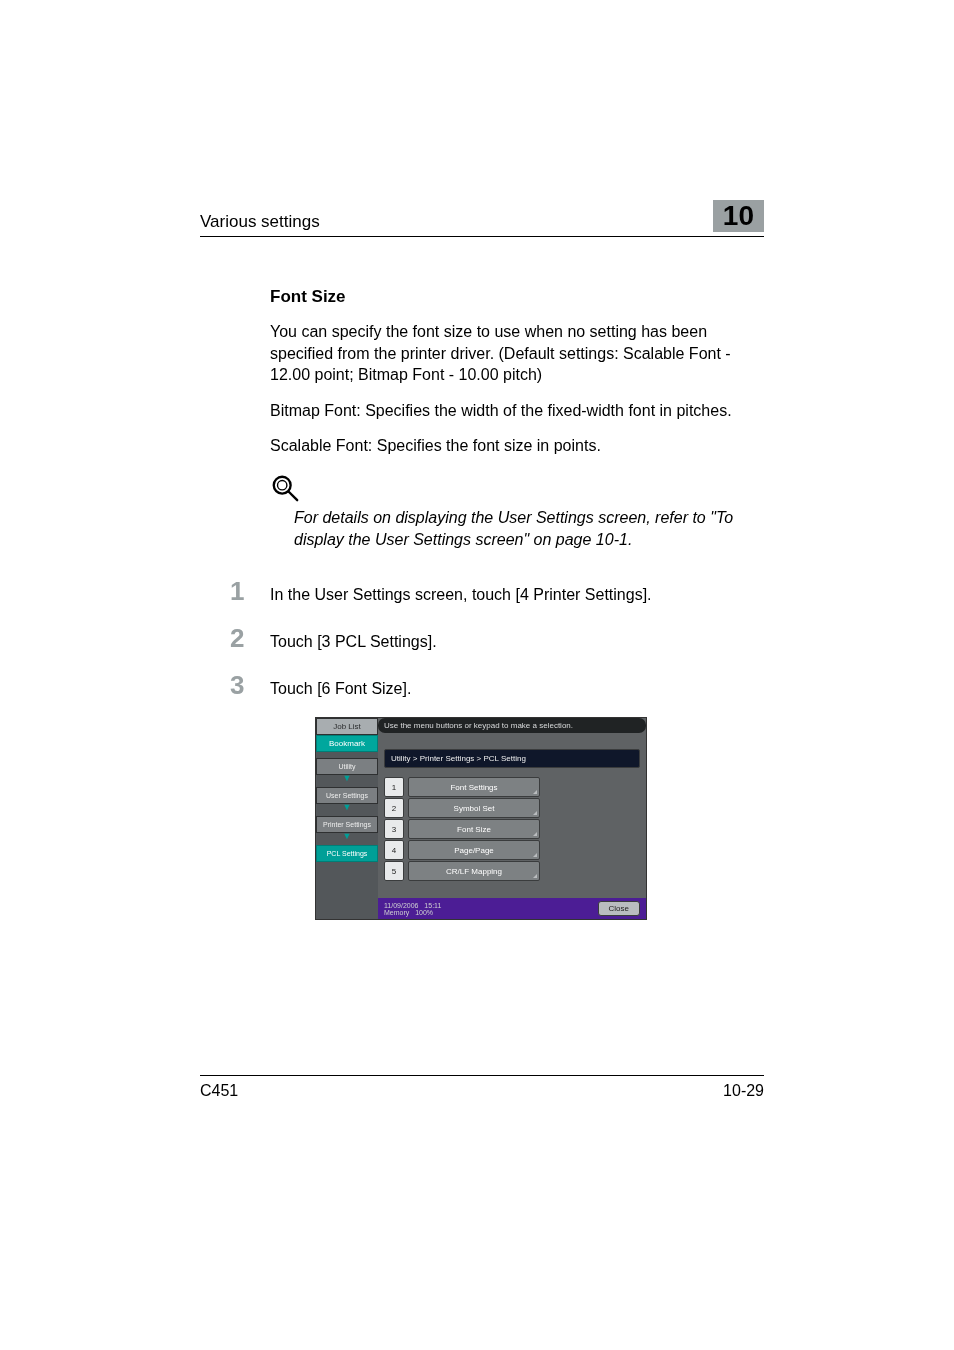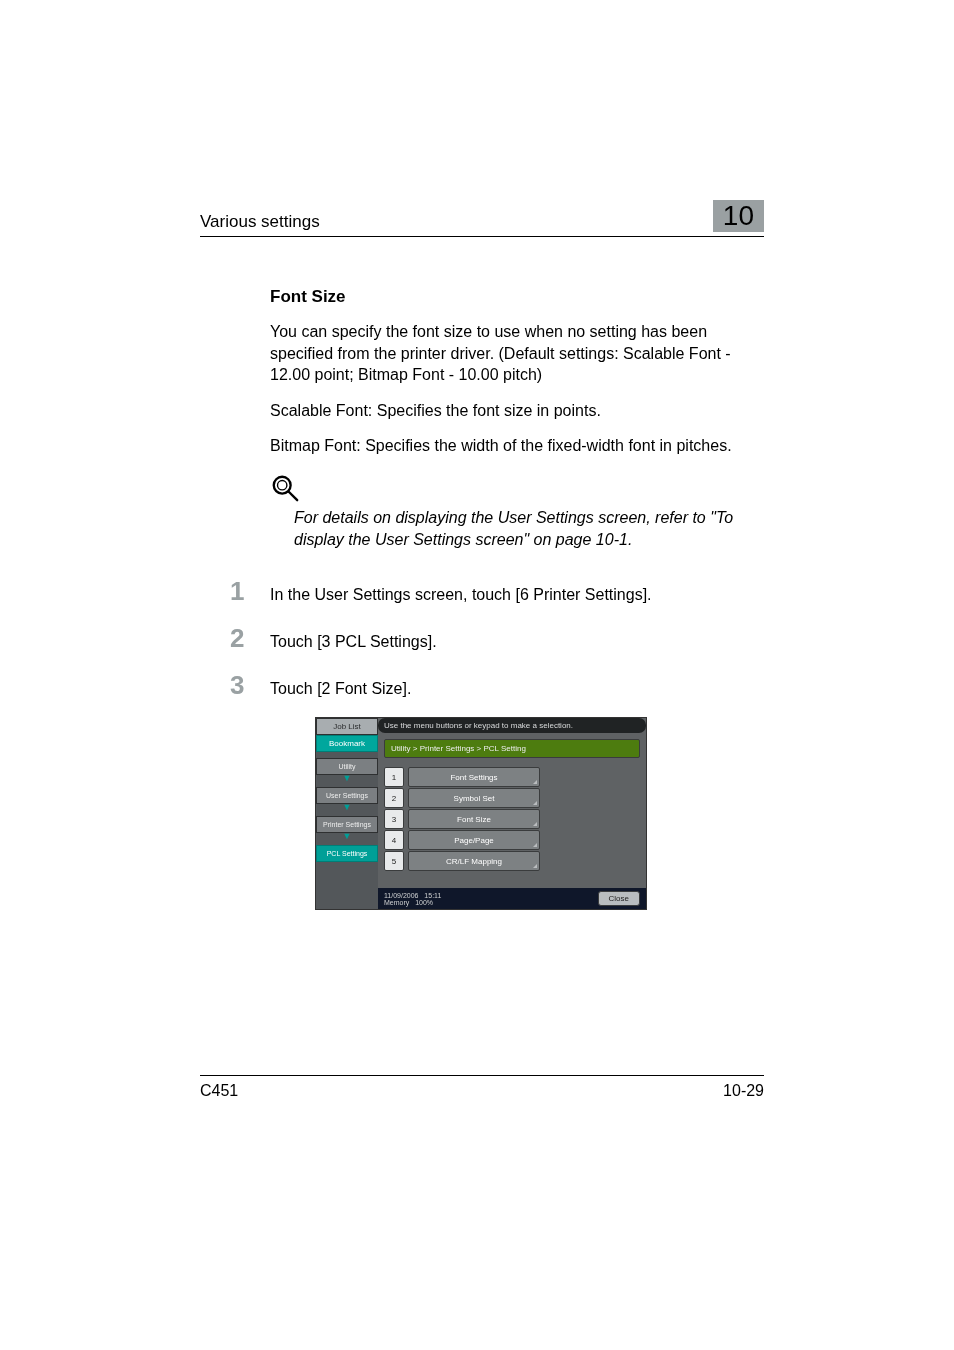"10" .chapter-badge { font-weight: normal -> bold }
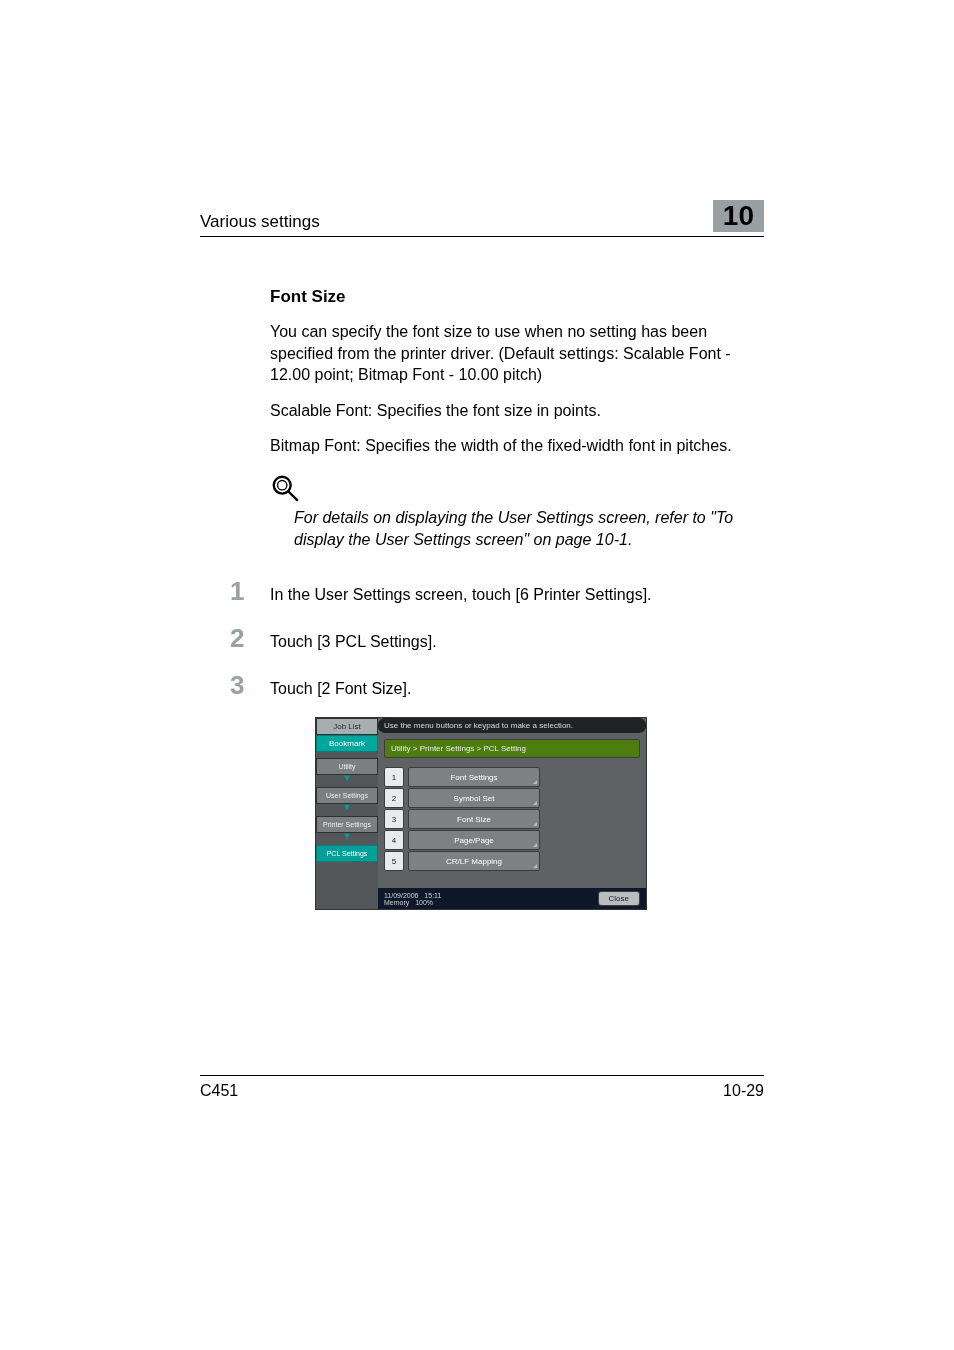"Scalable Font: Specifies the font" p.para { order: before "Bitmap Font: Specifies the width" -> after "Bitmap Font: Specifies the width" }
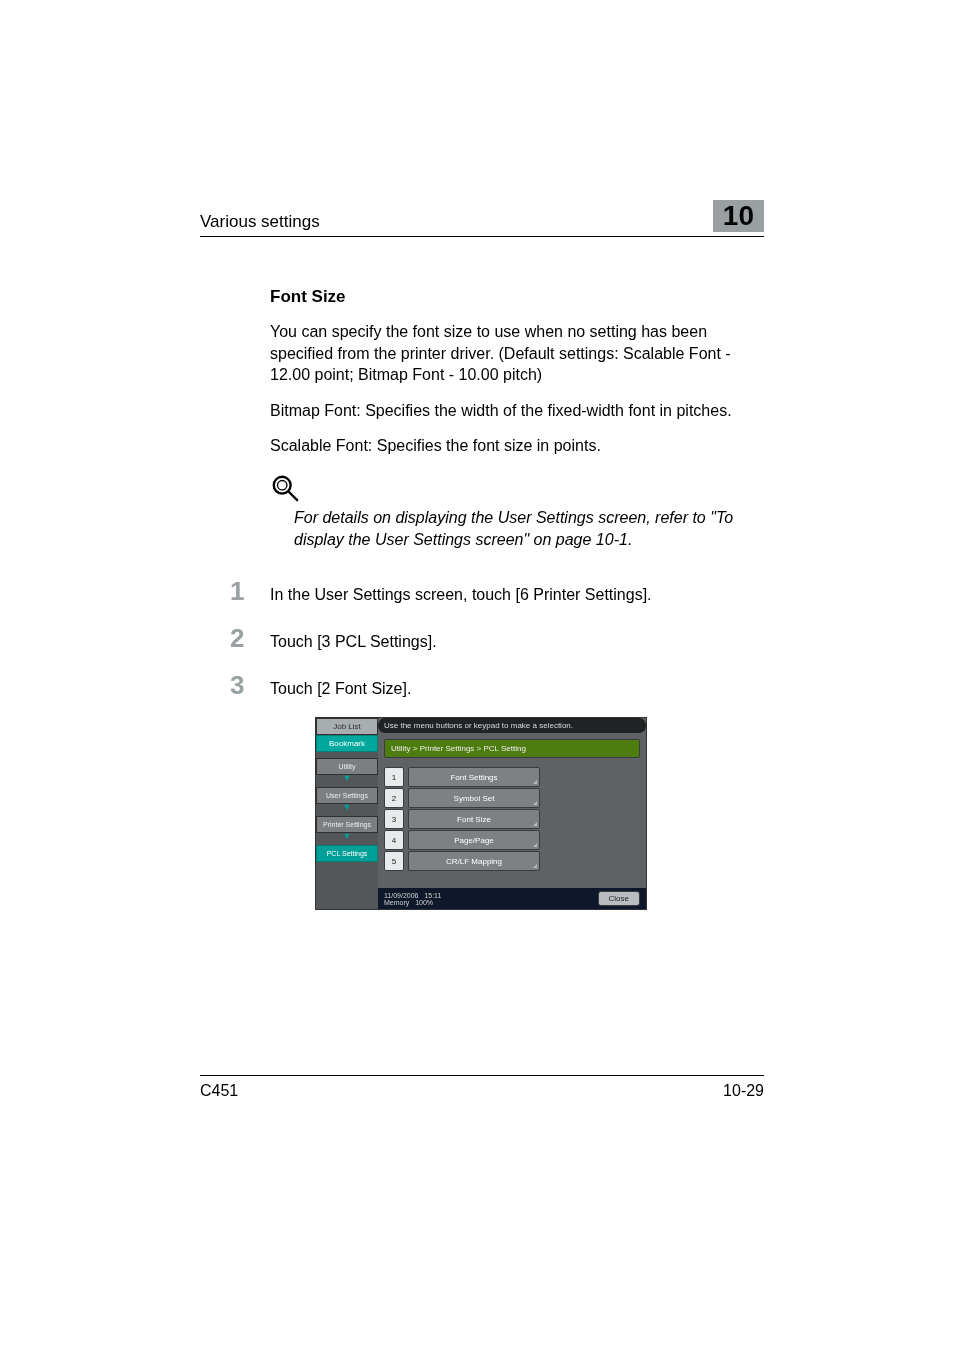"In the User Settings screen," span.step-text { text: 6 -> 4 }
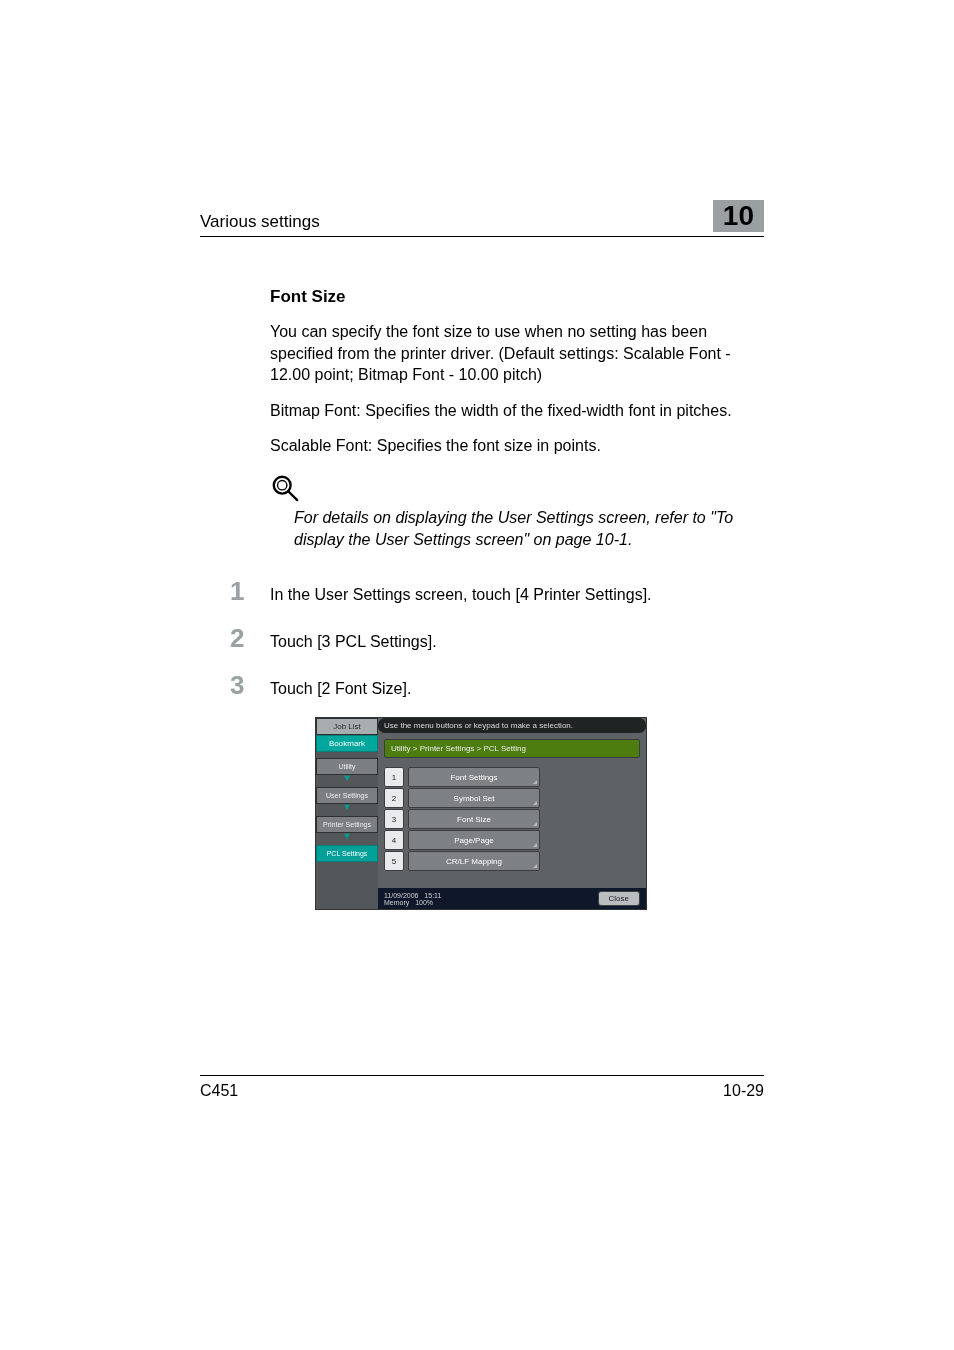"Touch [2 Font Size]." span.step-text { text: 2 -> 6 }
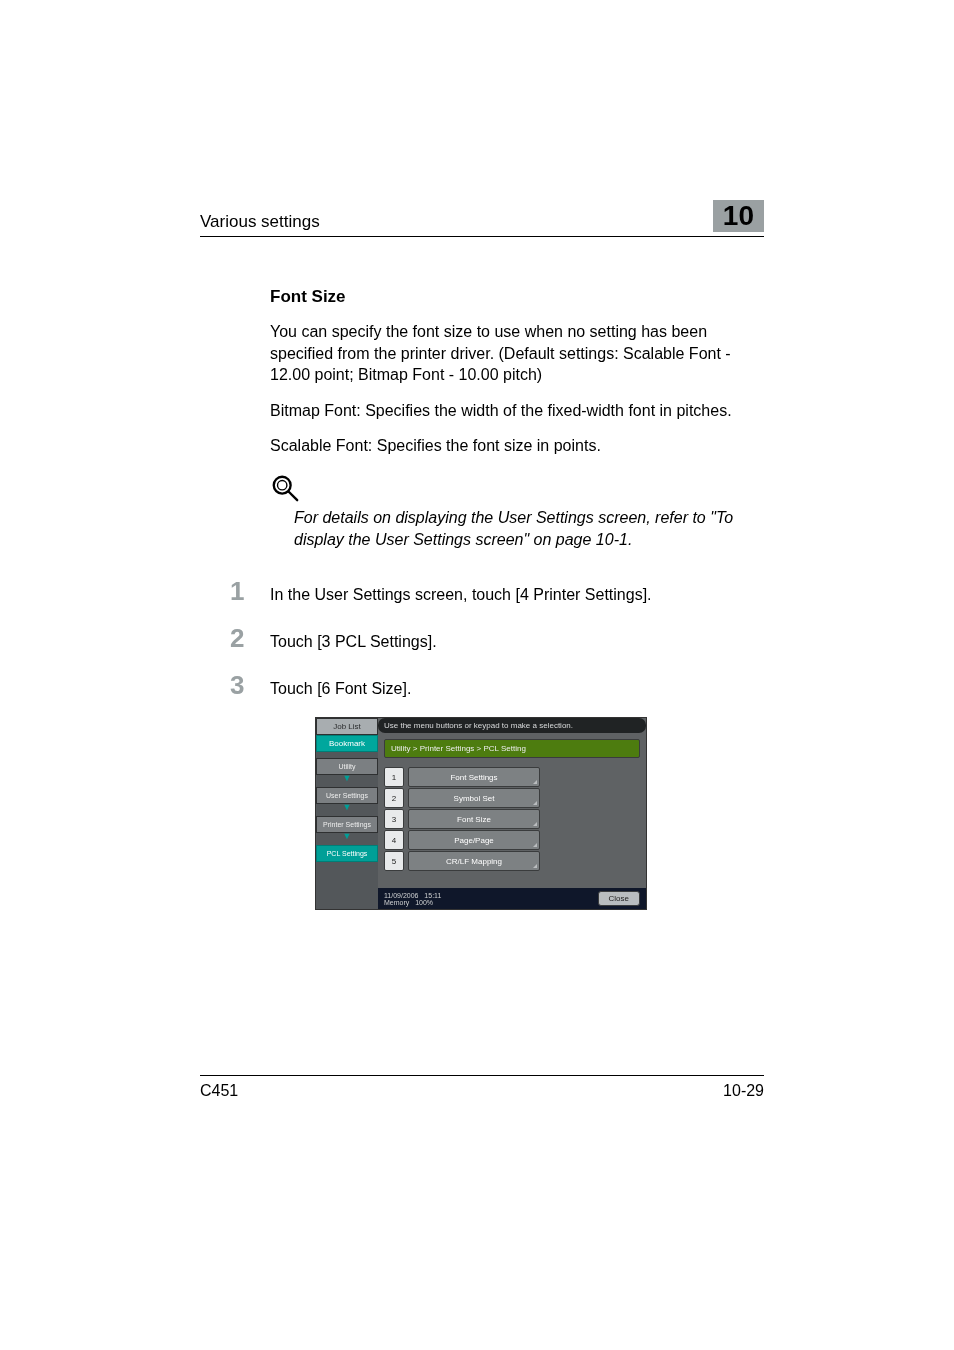"Utility > Printer Settings >" .breadcrumb { background: #4d7c0f -> #0f172a; margin: 6px 6px 10px -> 16px 6px 10px }
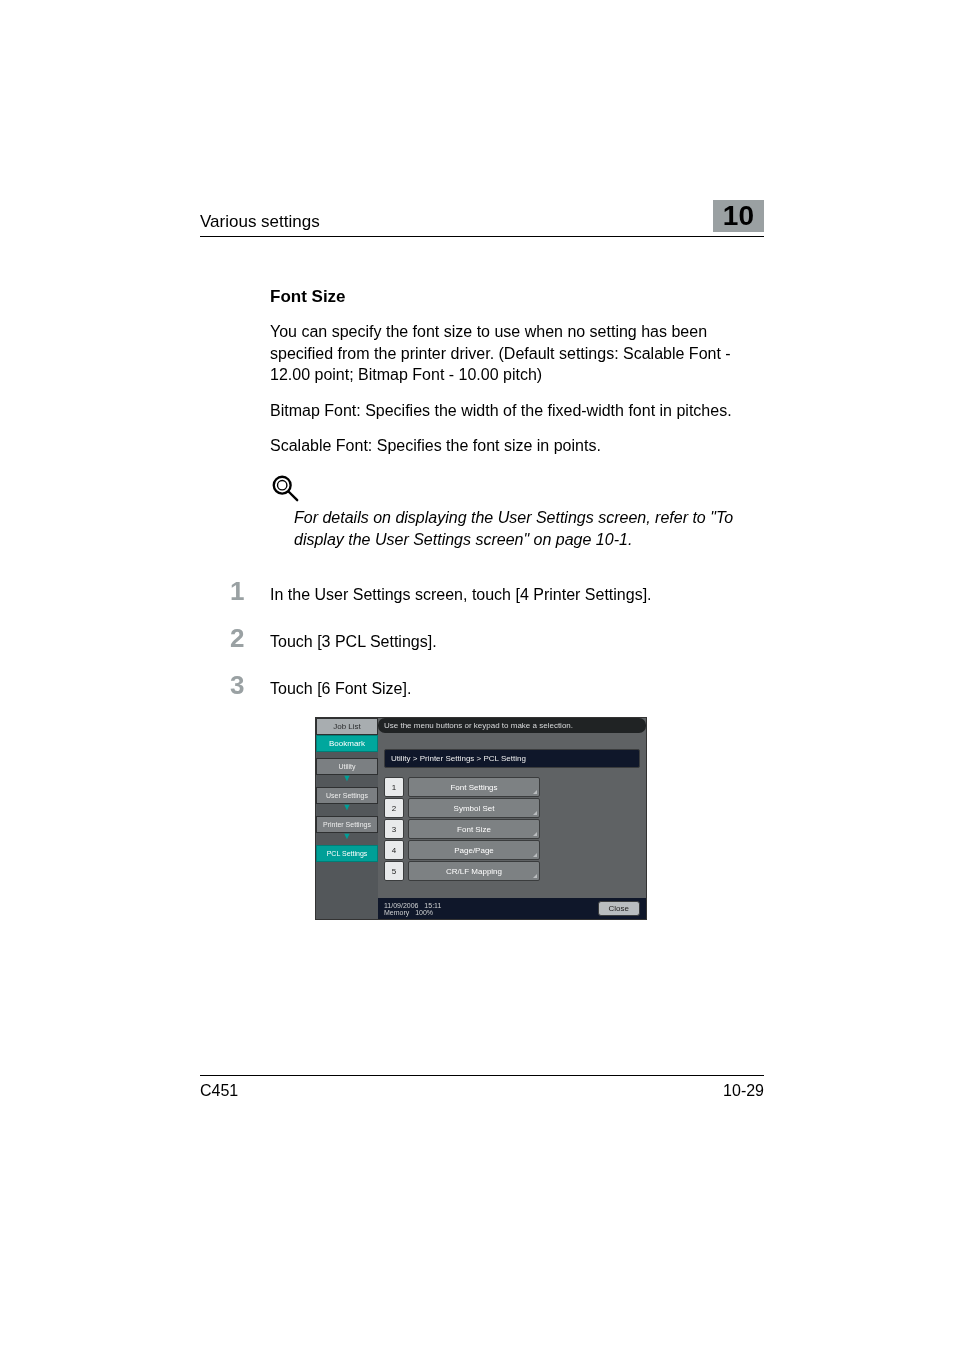"Close" .bottom-bar { background: #0f172a -> #4c1d95 }
